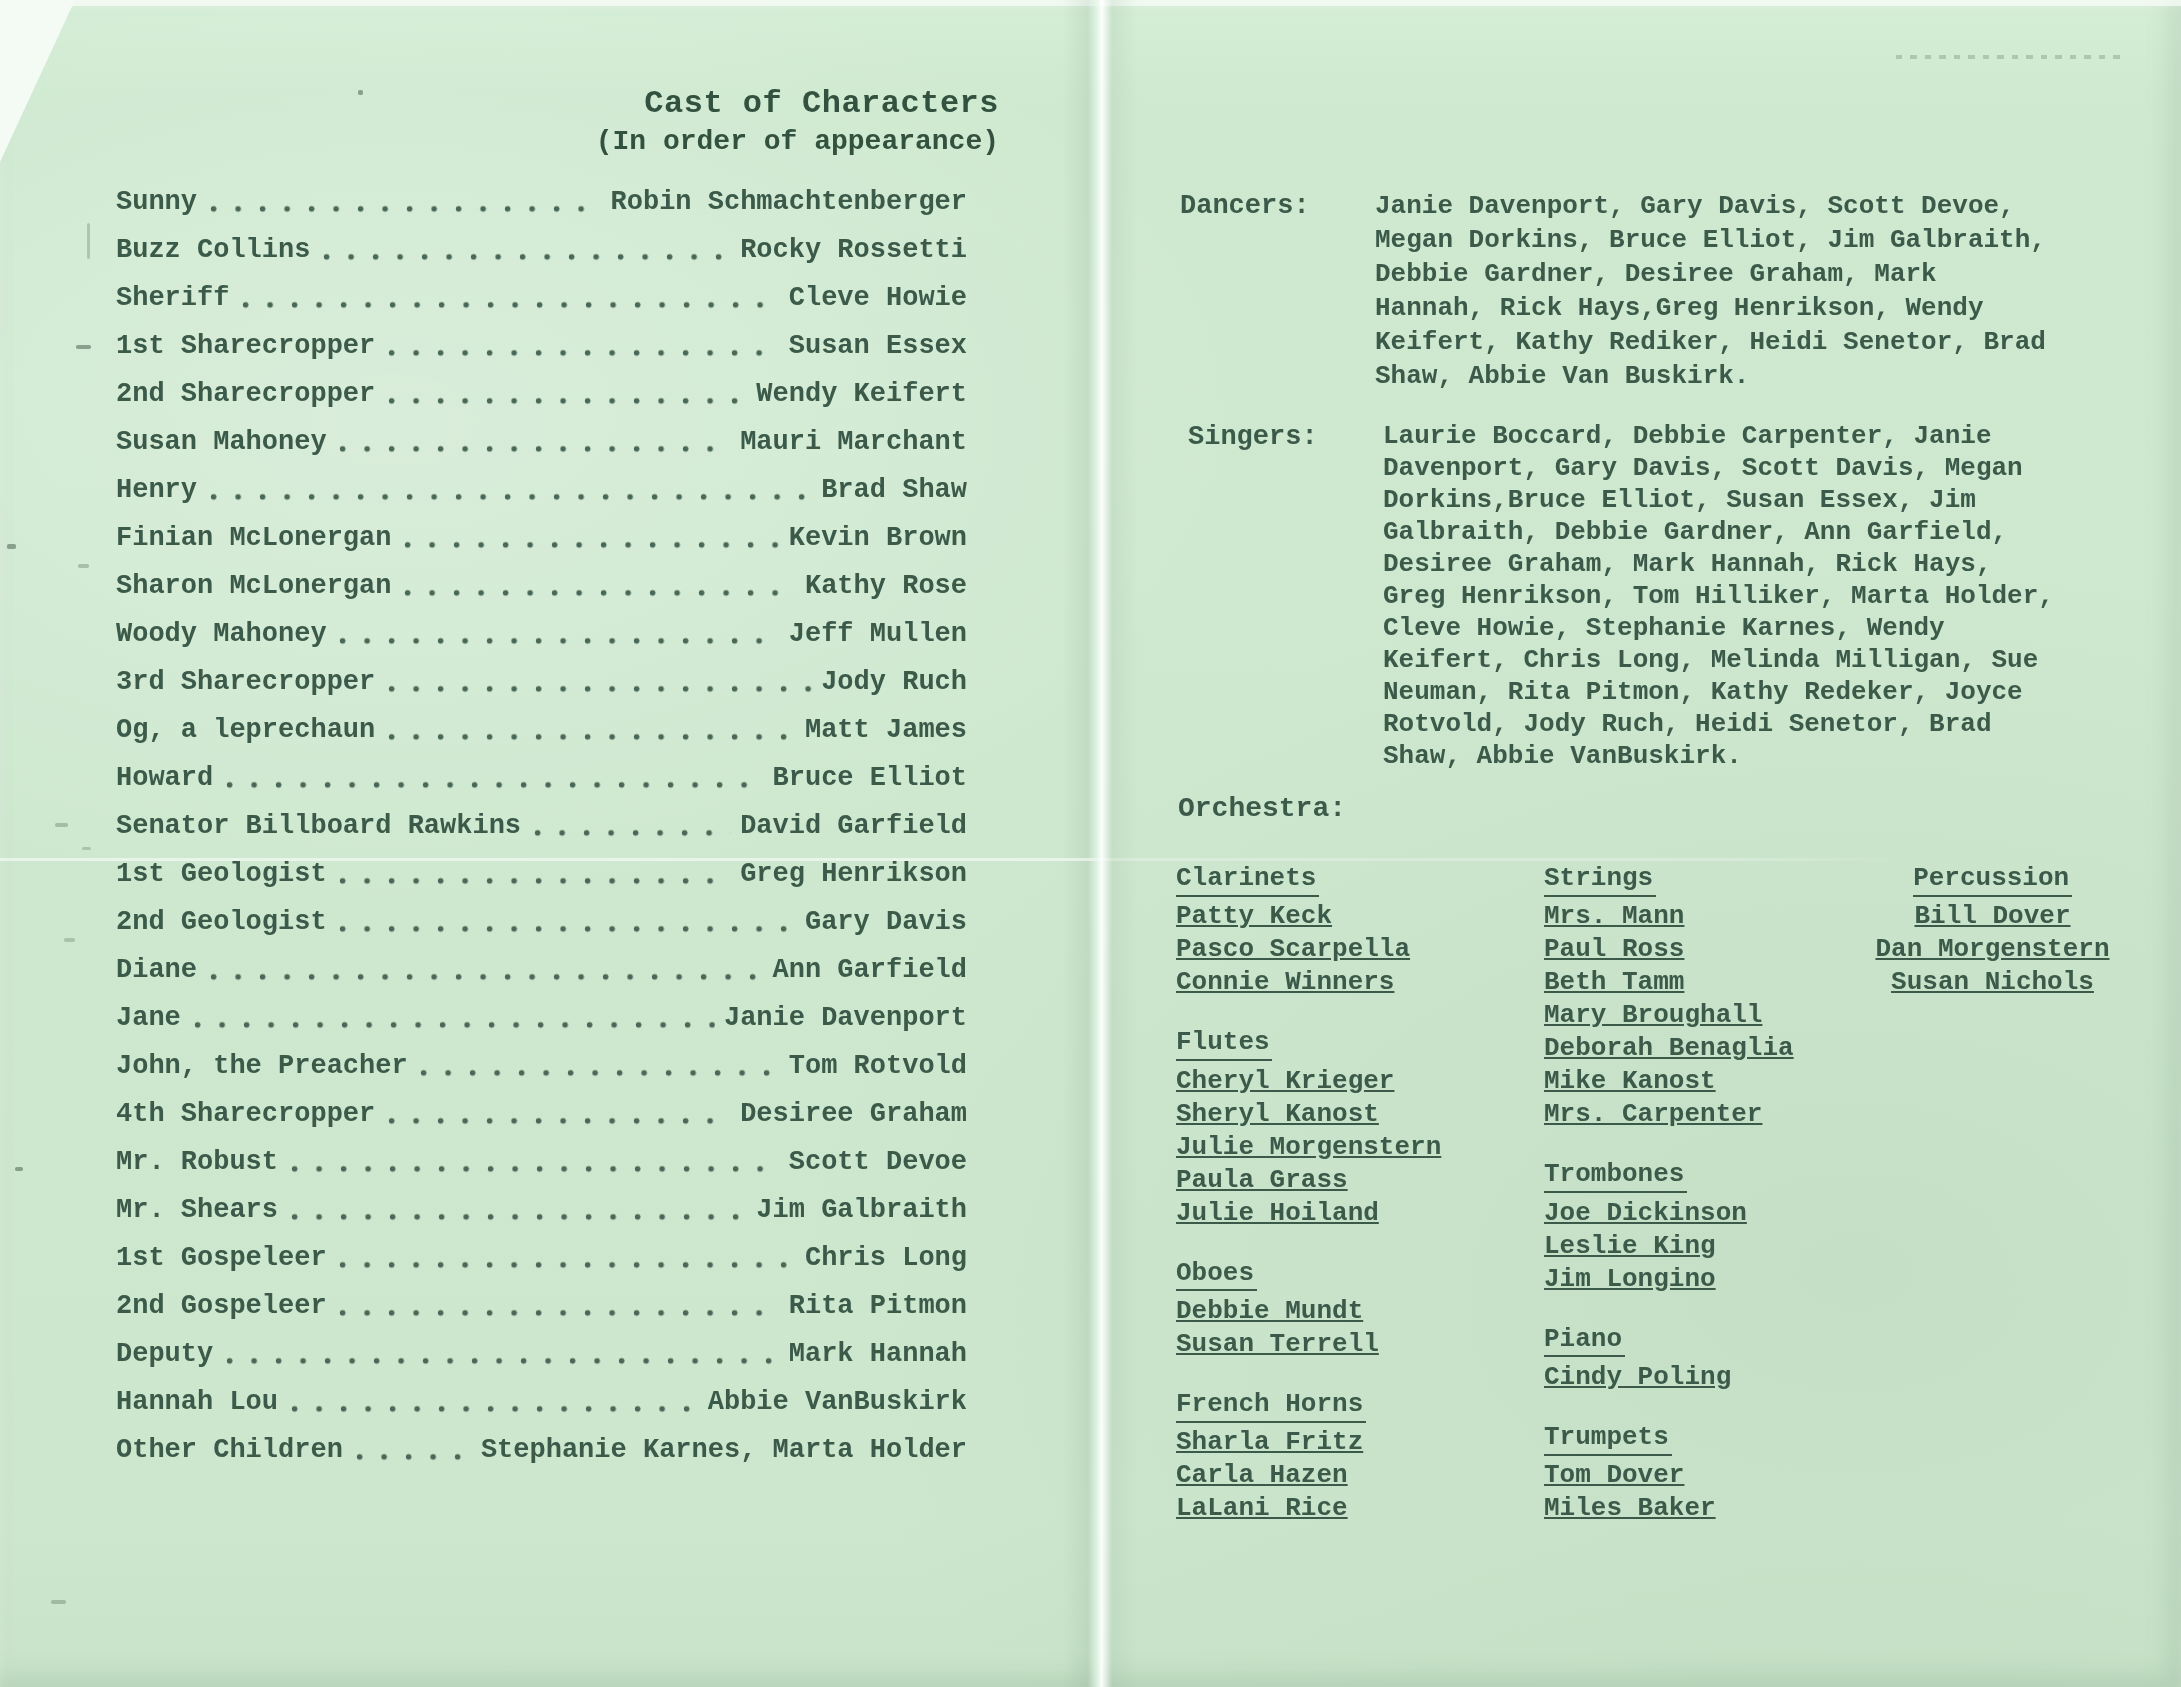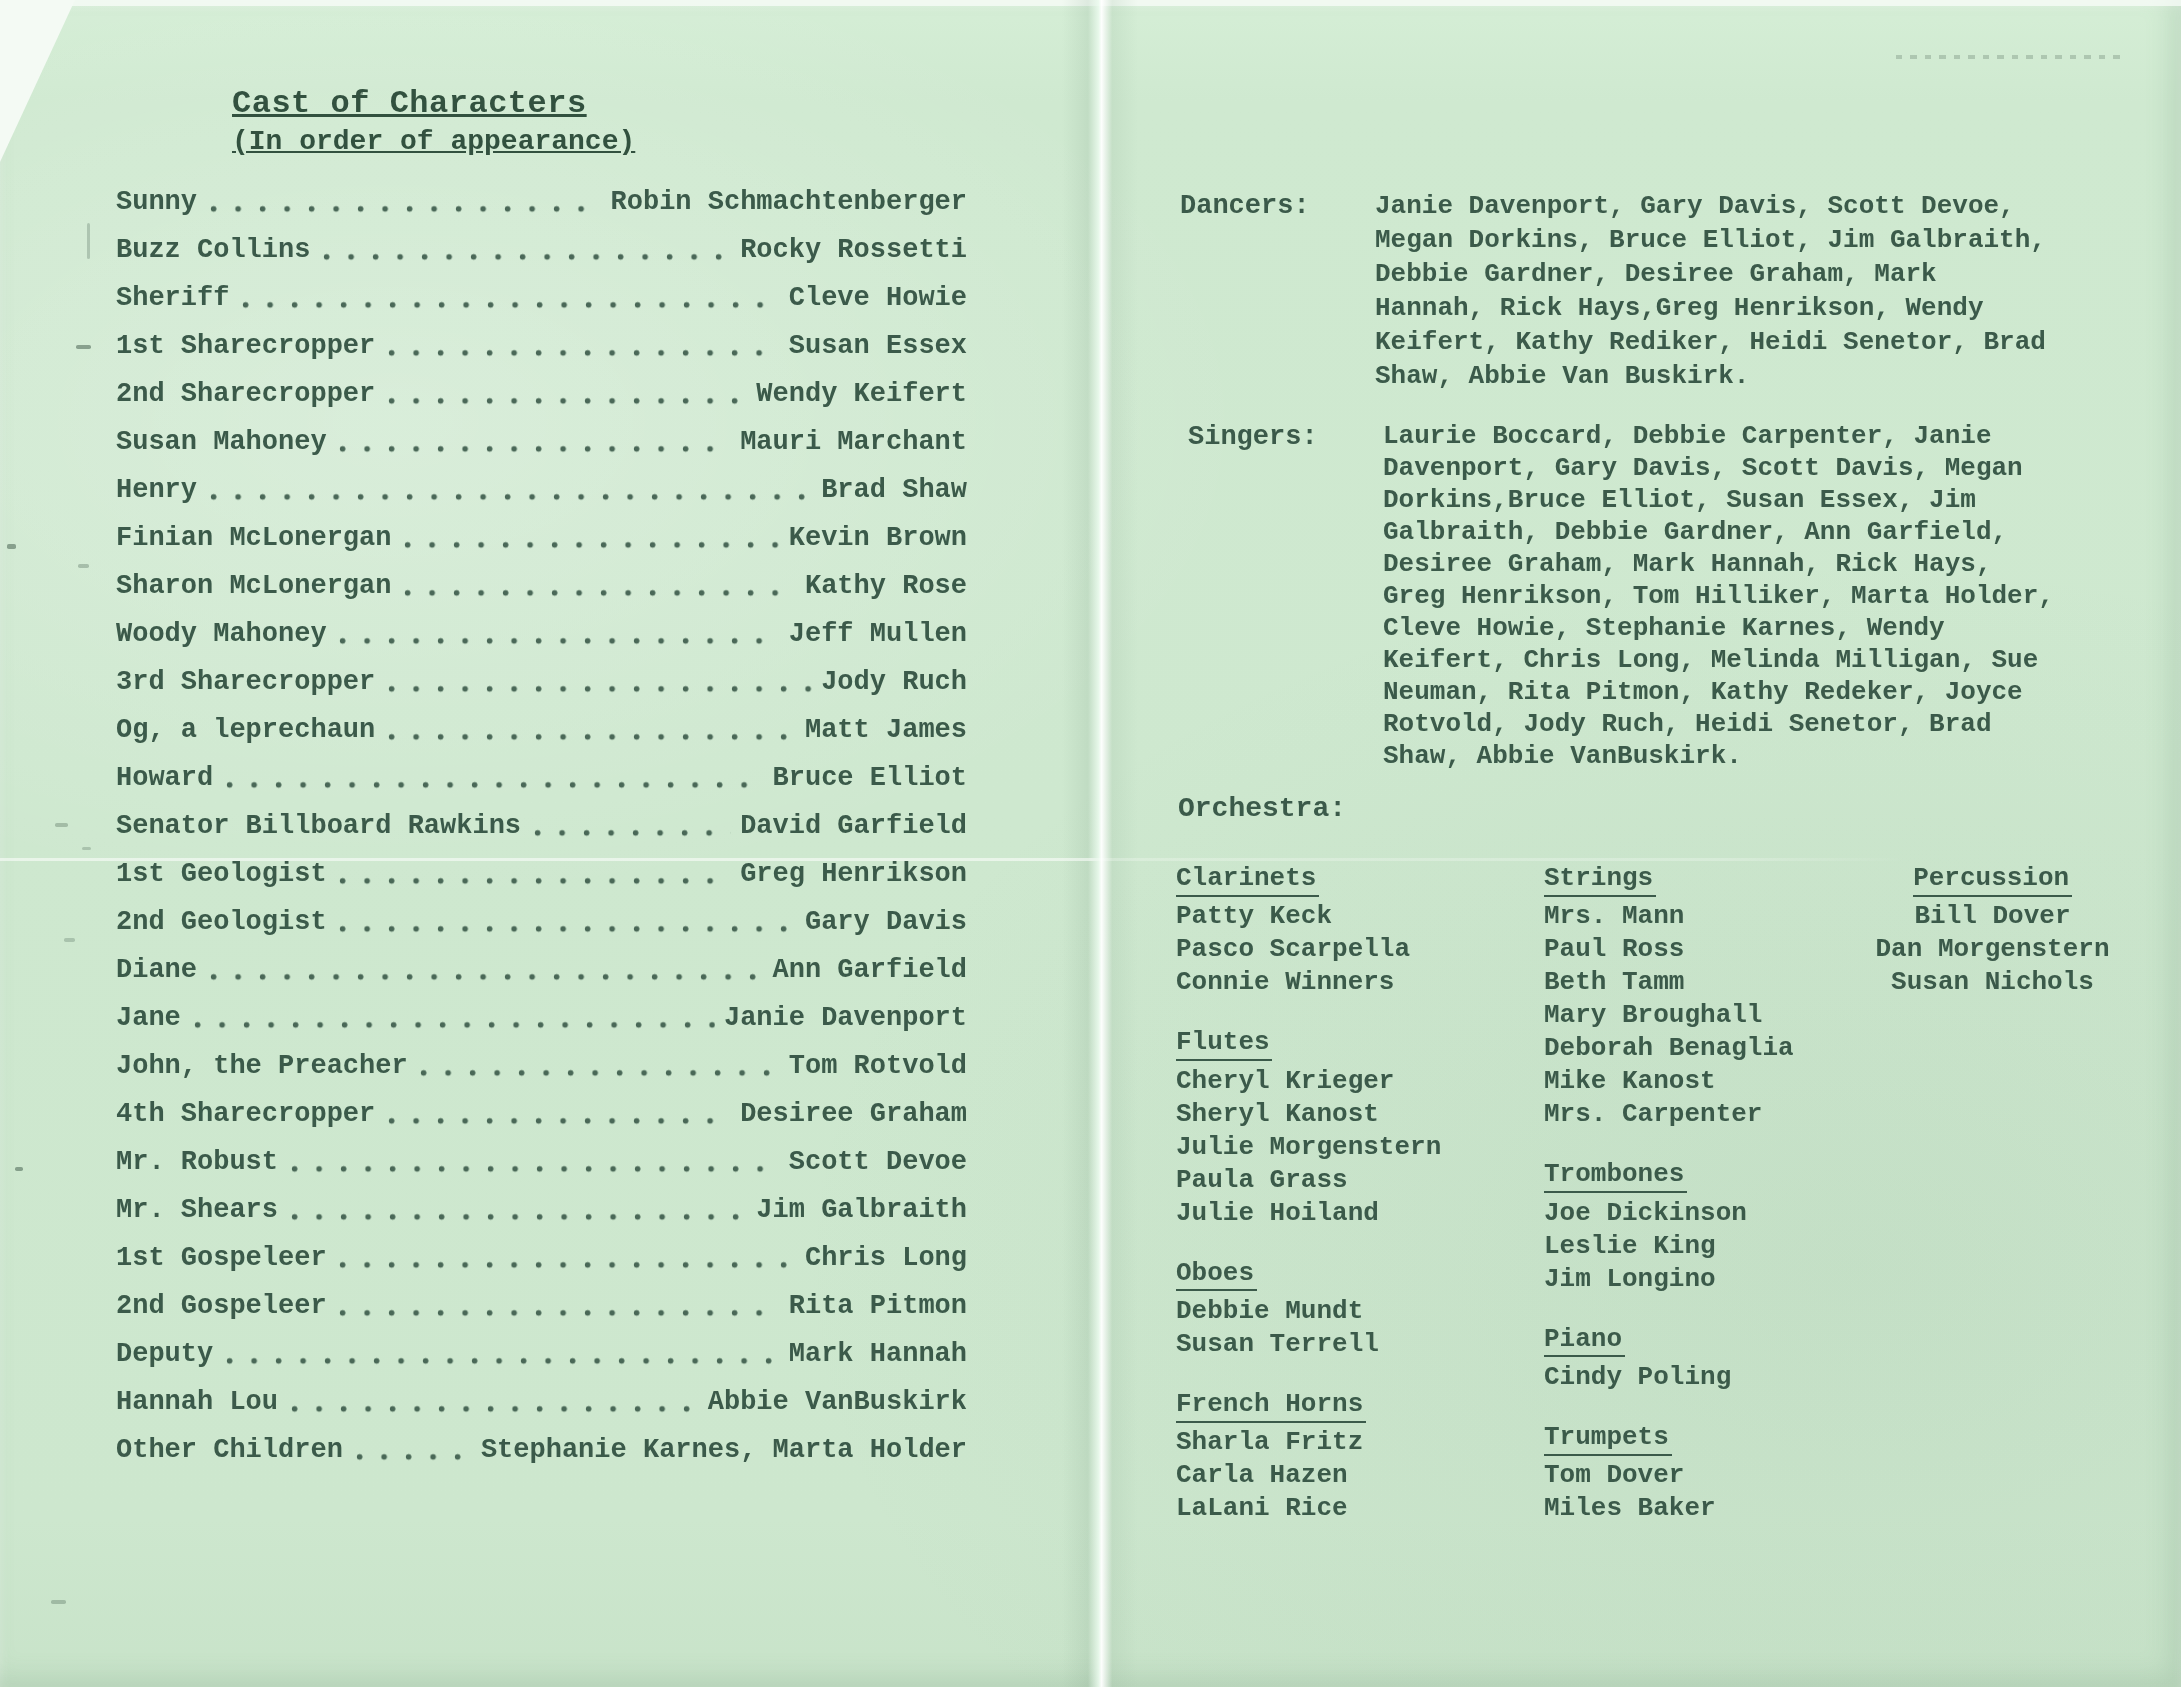"Cast of Characters" .cast-header { left: 232px -> 226px; text-align: left -> right; text-decoration: underline -> none }
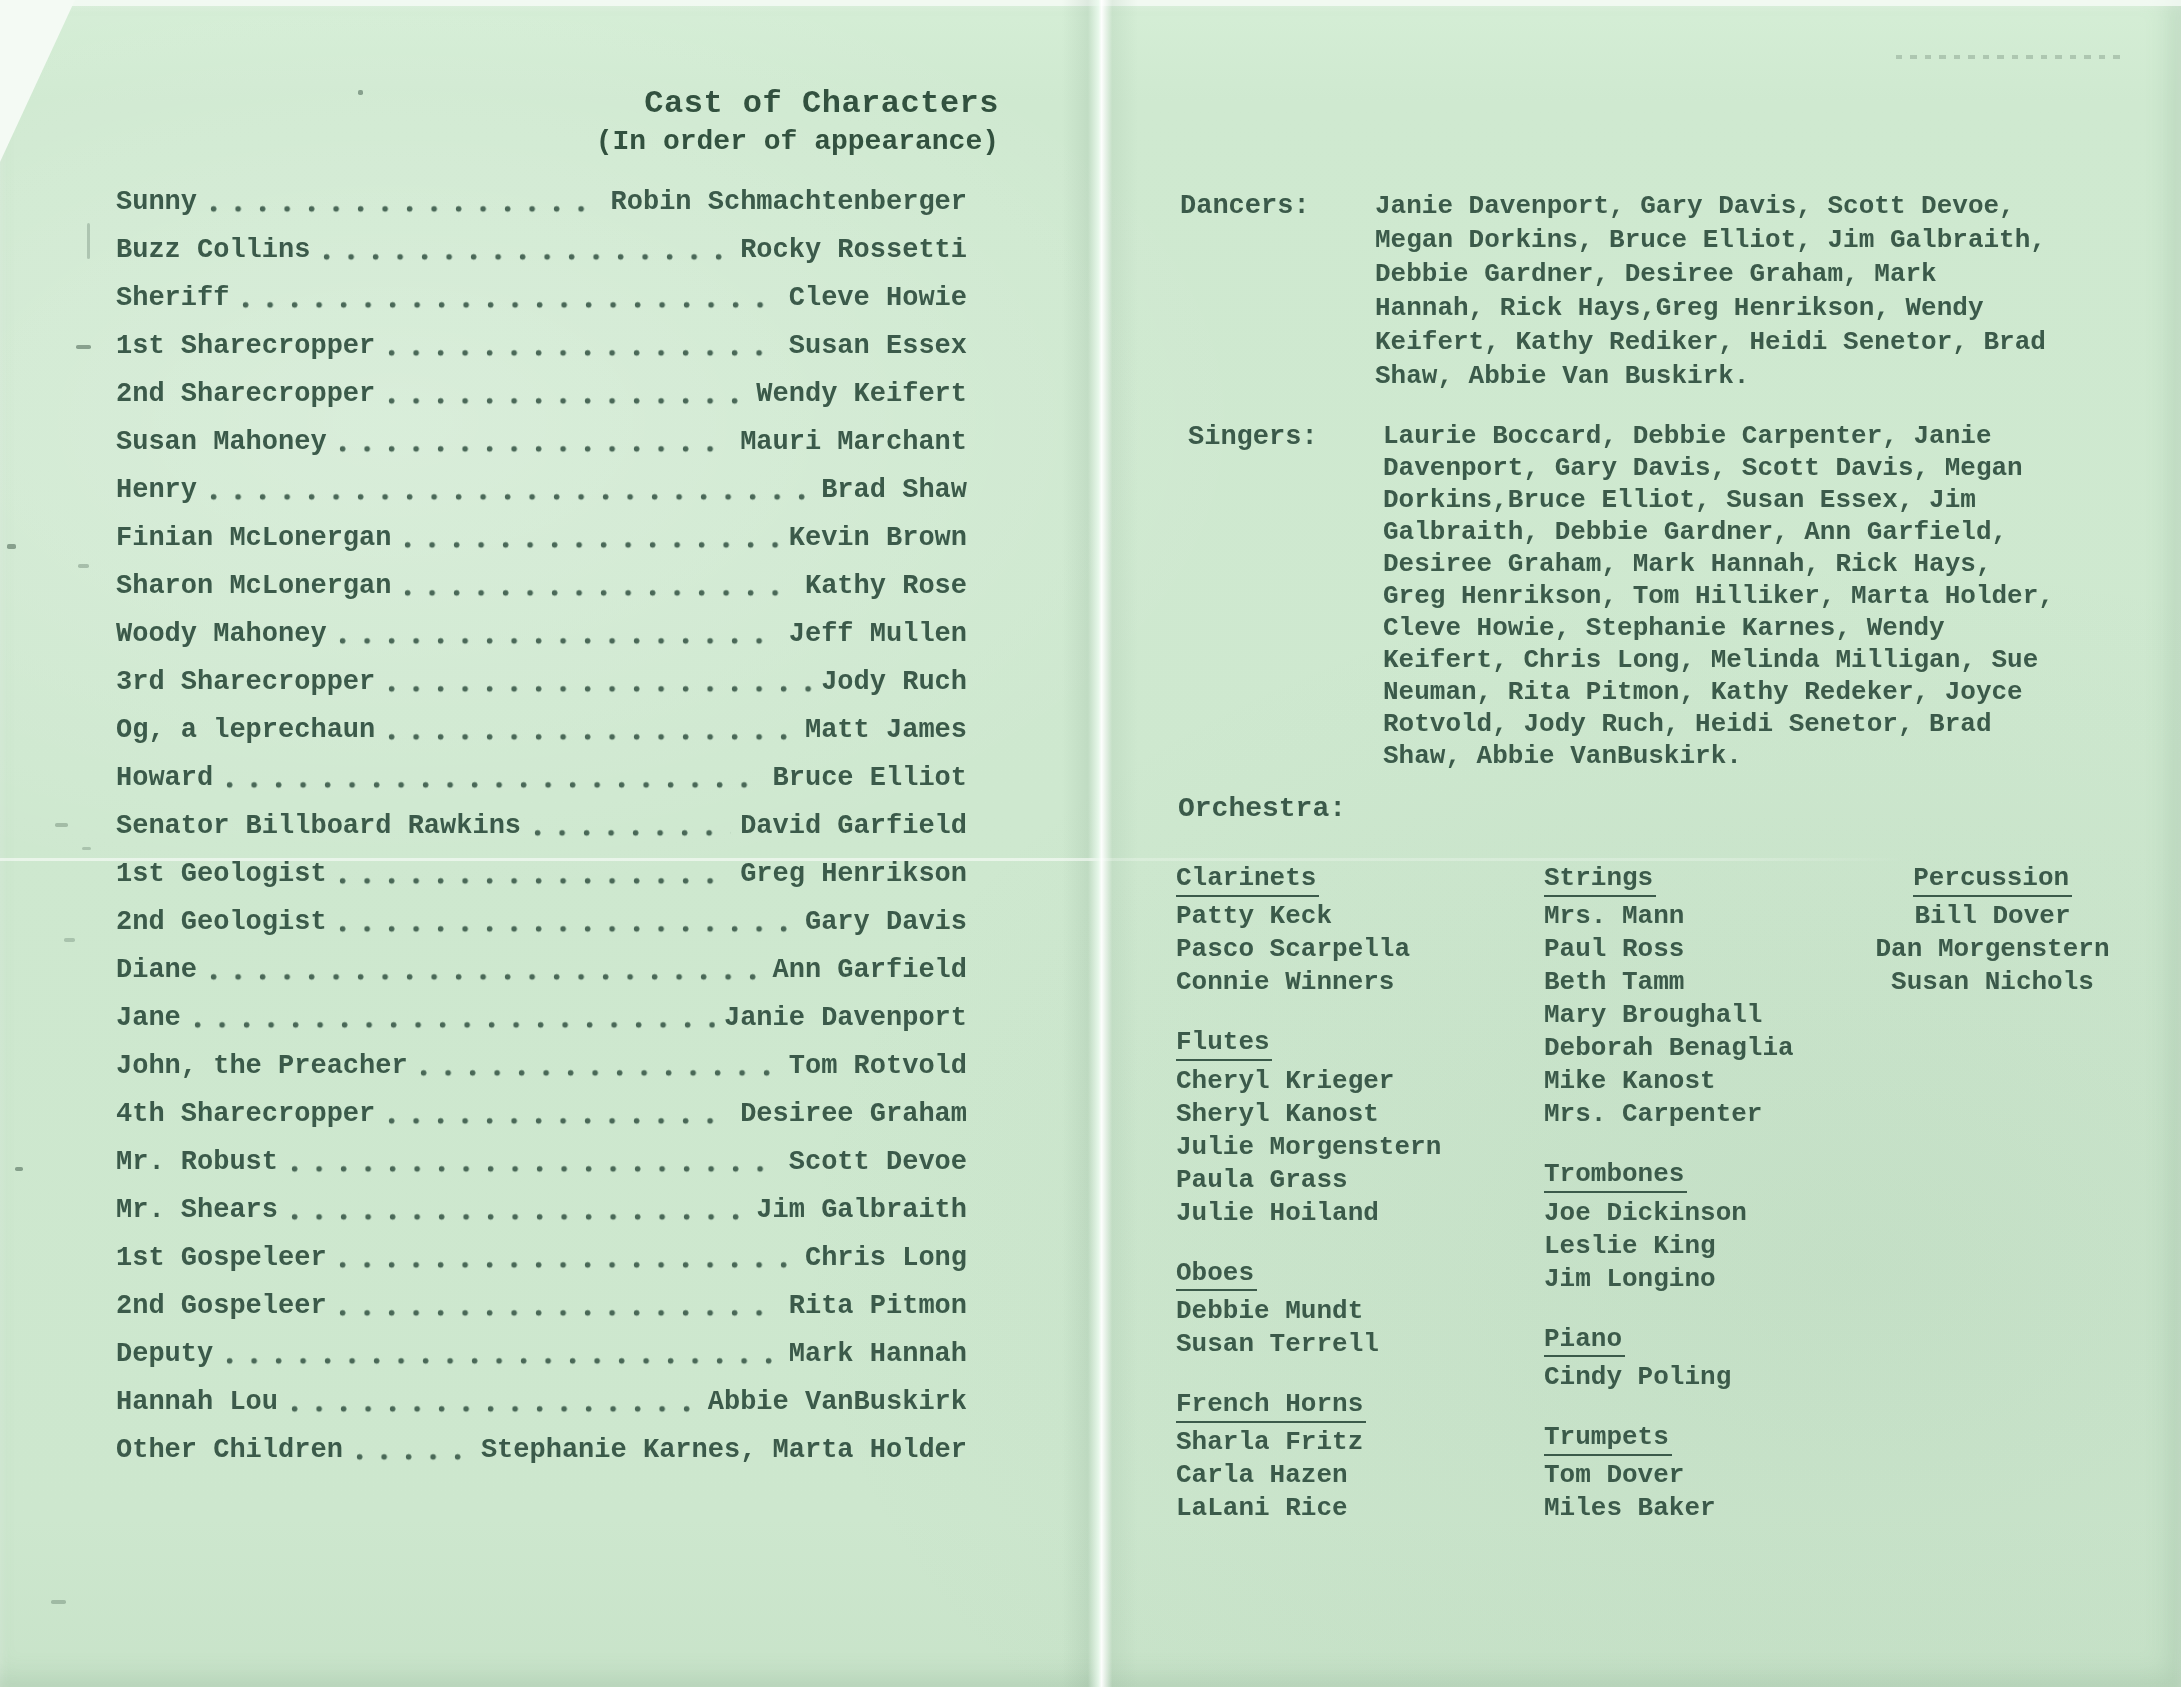"Patty Keck" .o-members { text-decoration: none -> underline }
